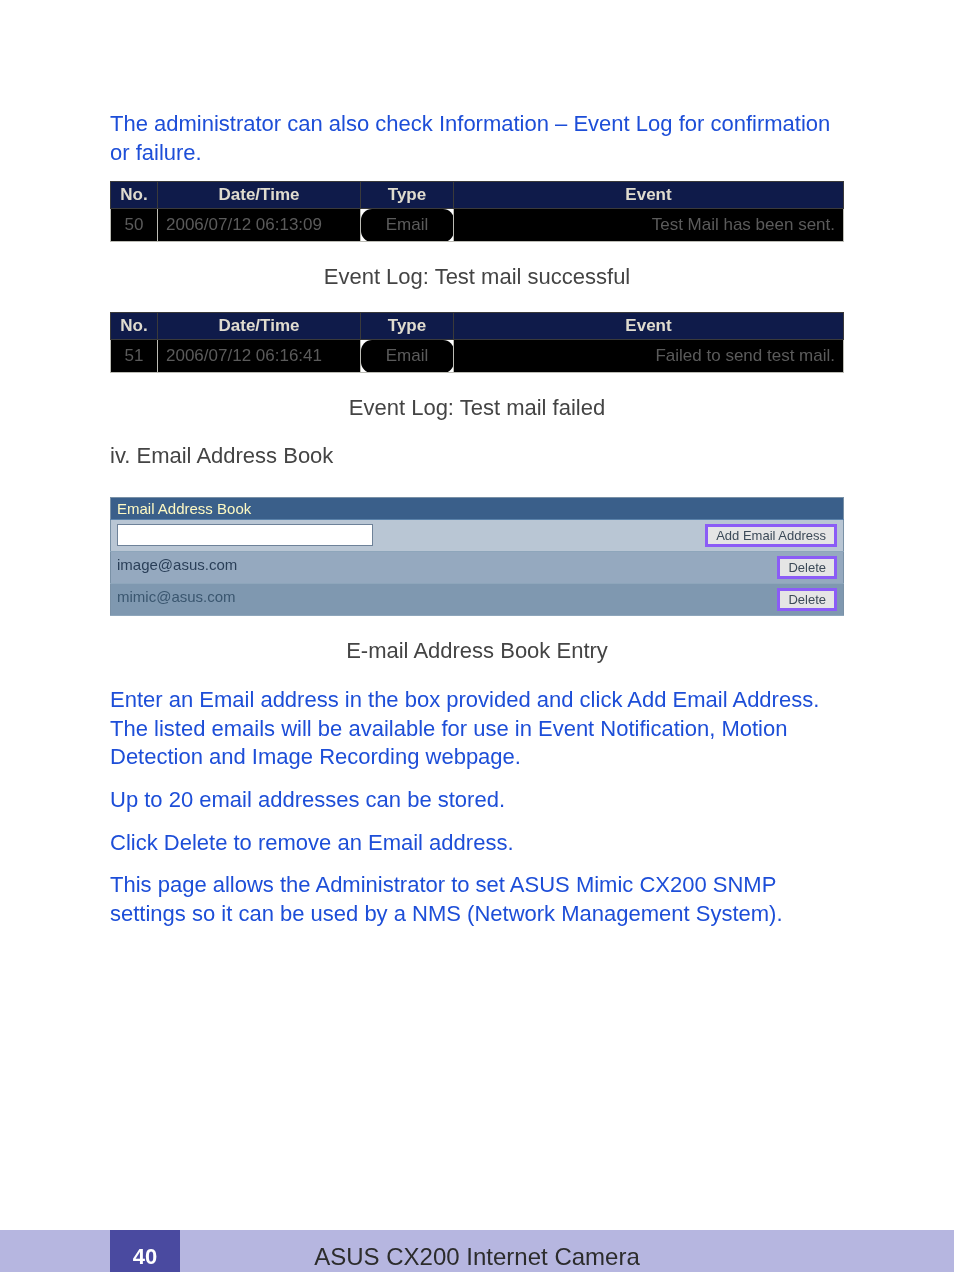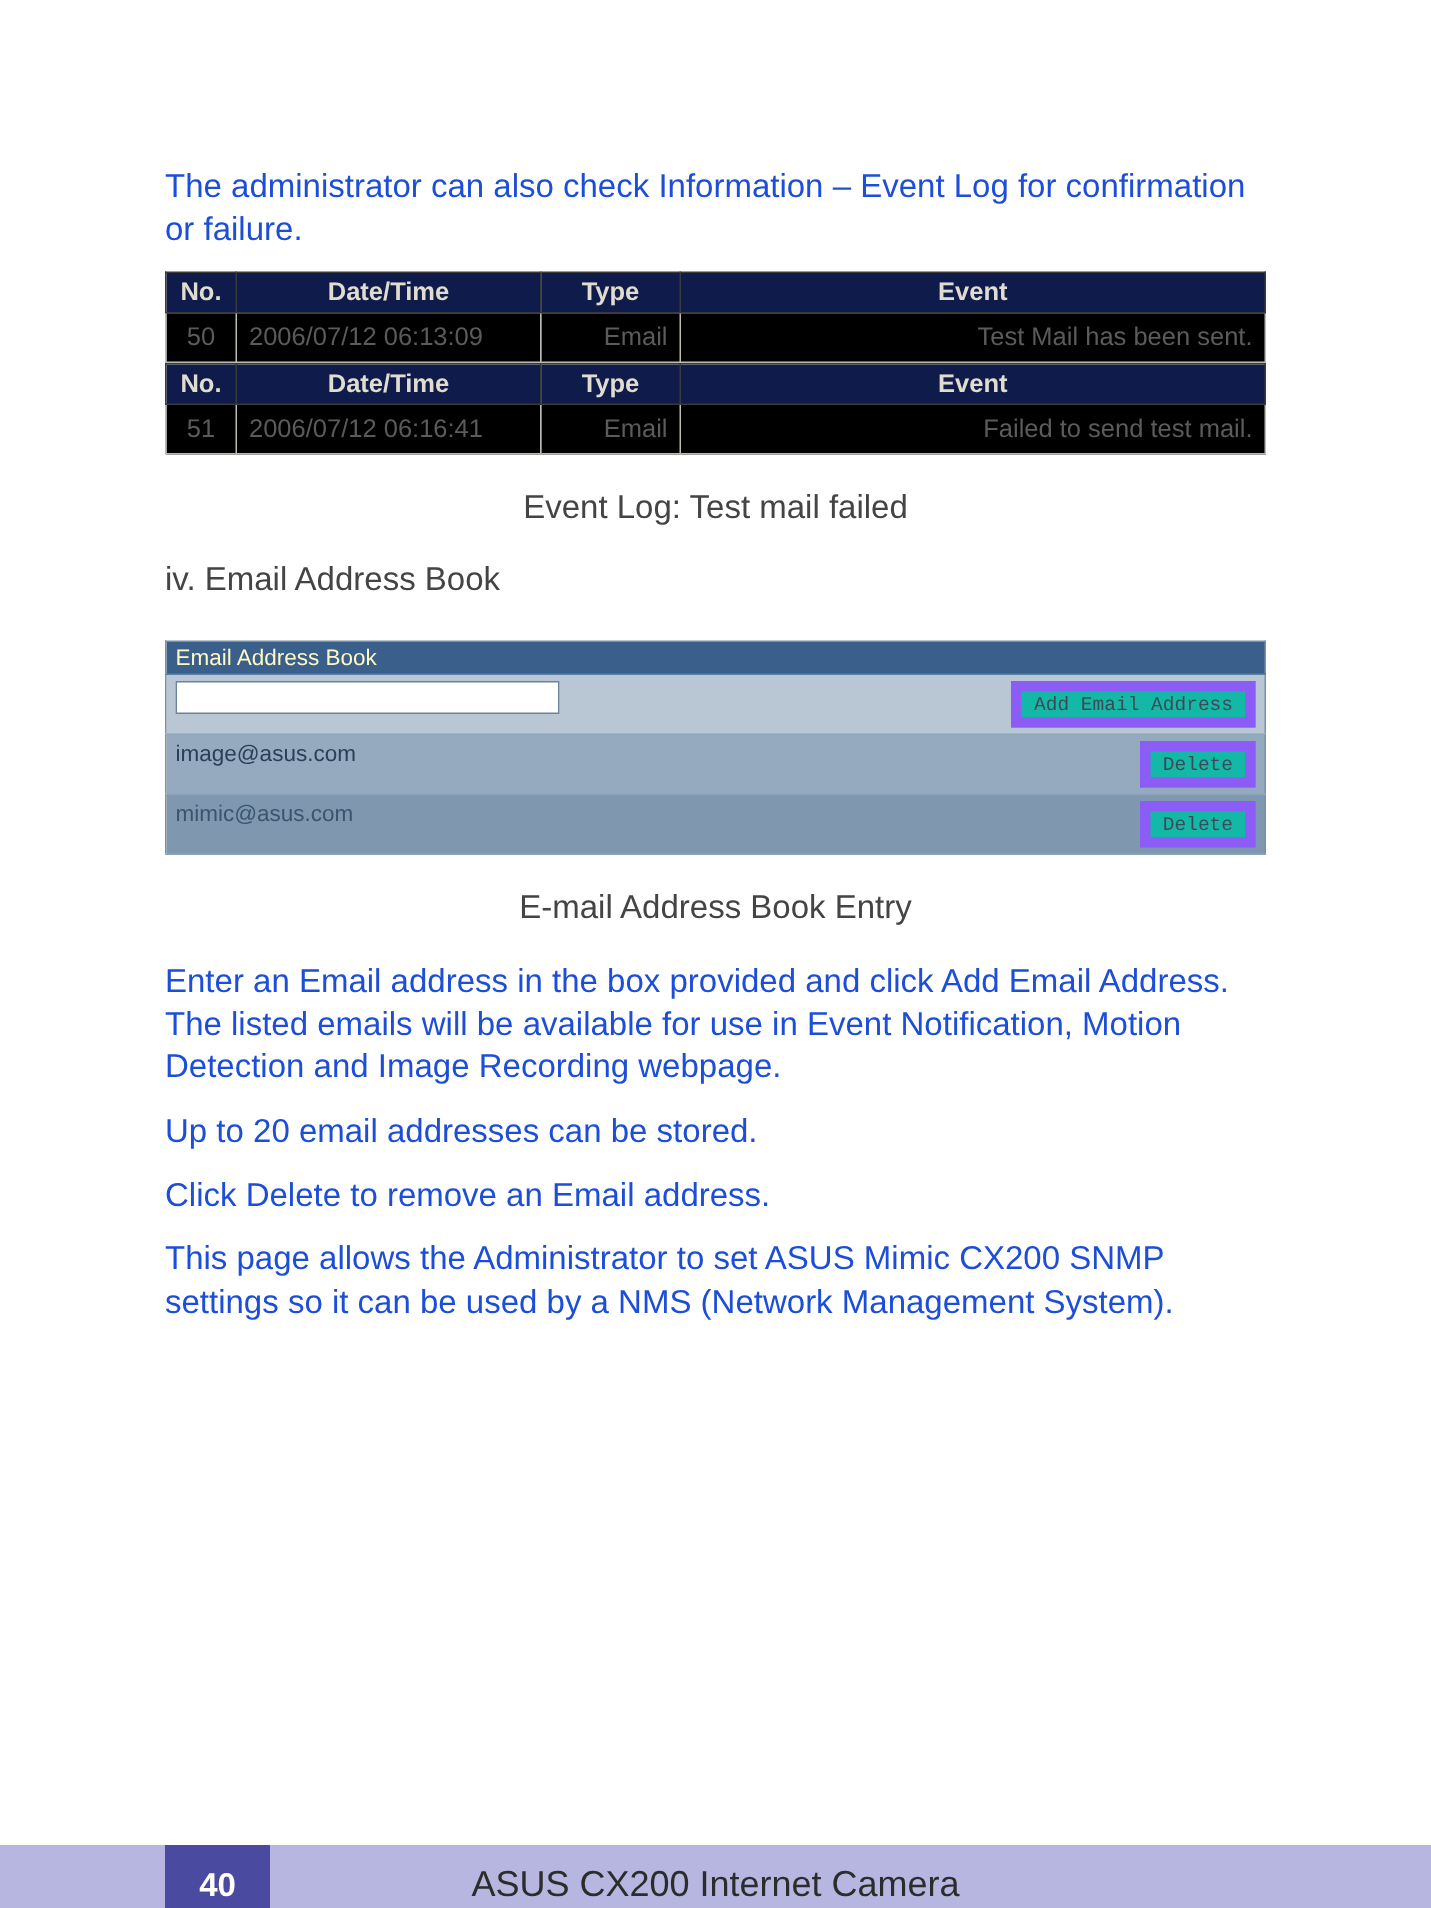"Email" .evt-table tbody td.tp { border-radius: none -> 11px; text-align: right -> center }
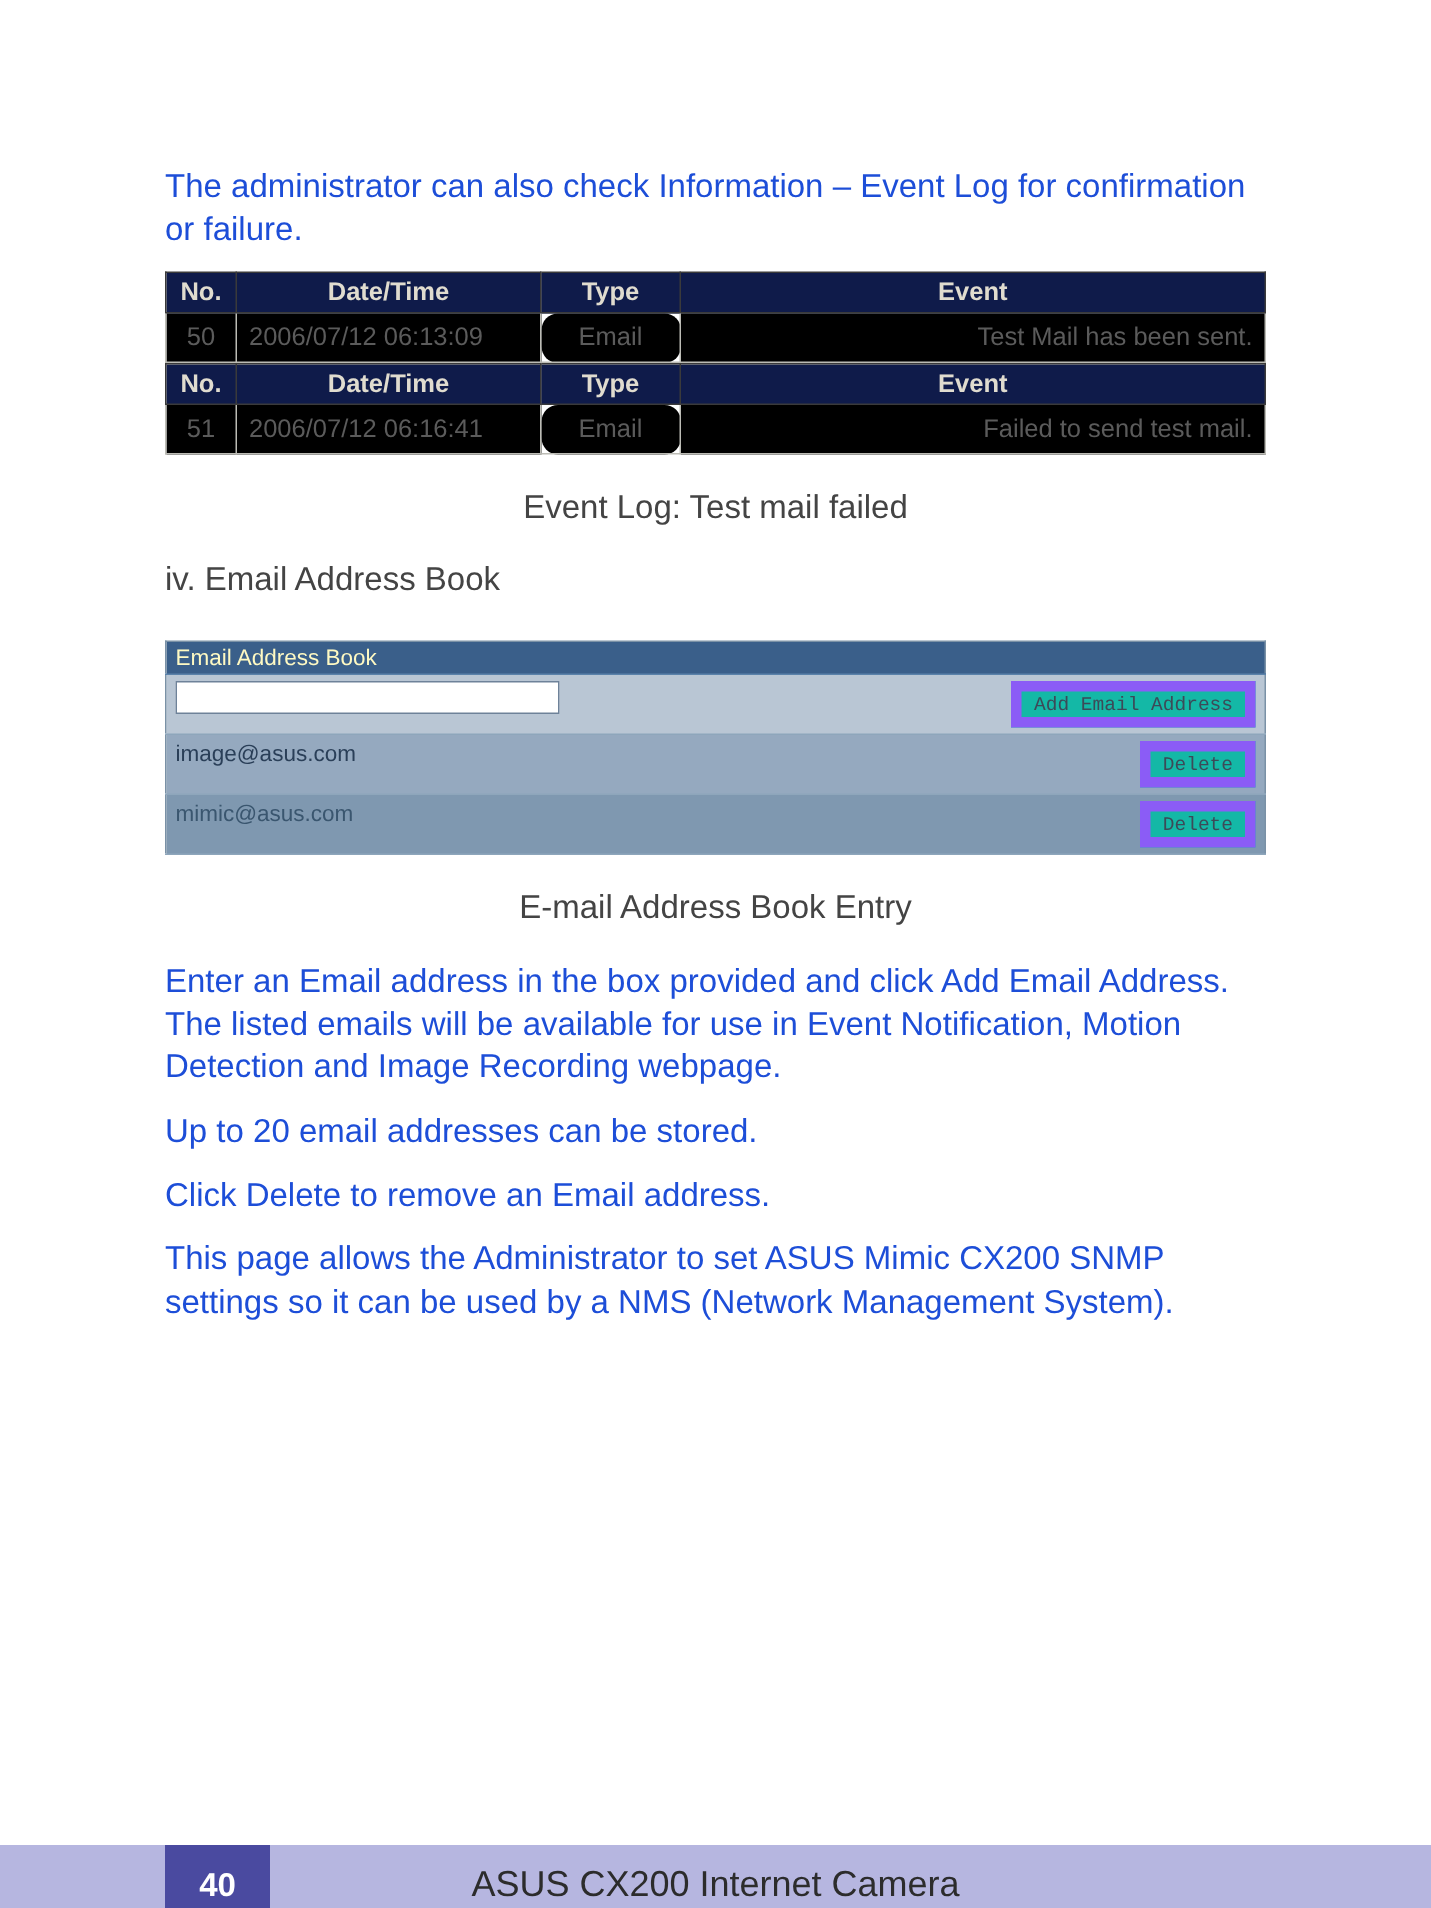"Event Log: Test mail successful" div.caption { html: none -> <div>Event Log: Test mail successful</div> }
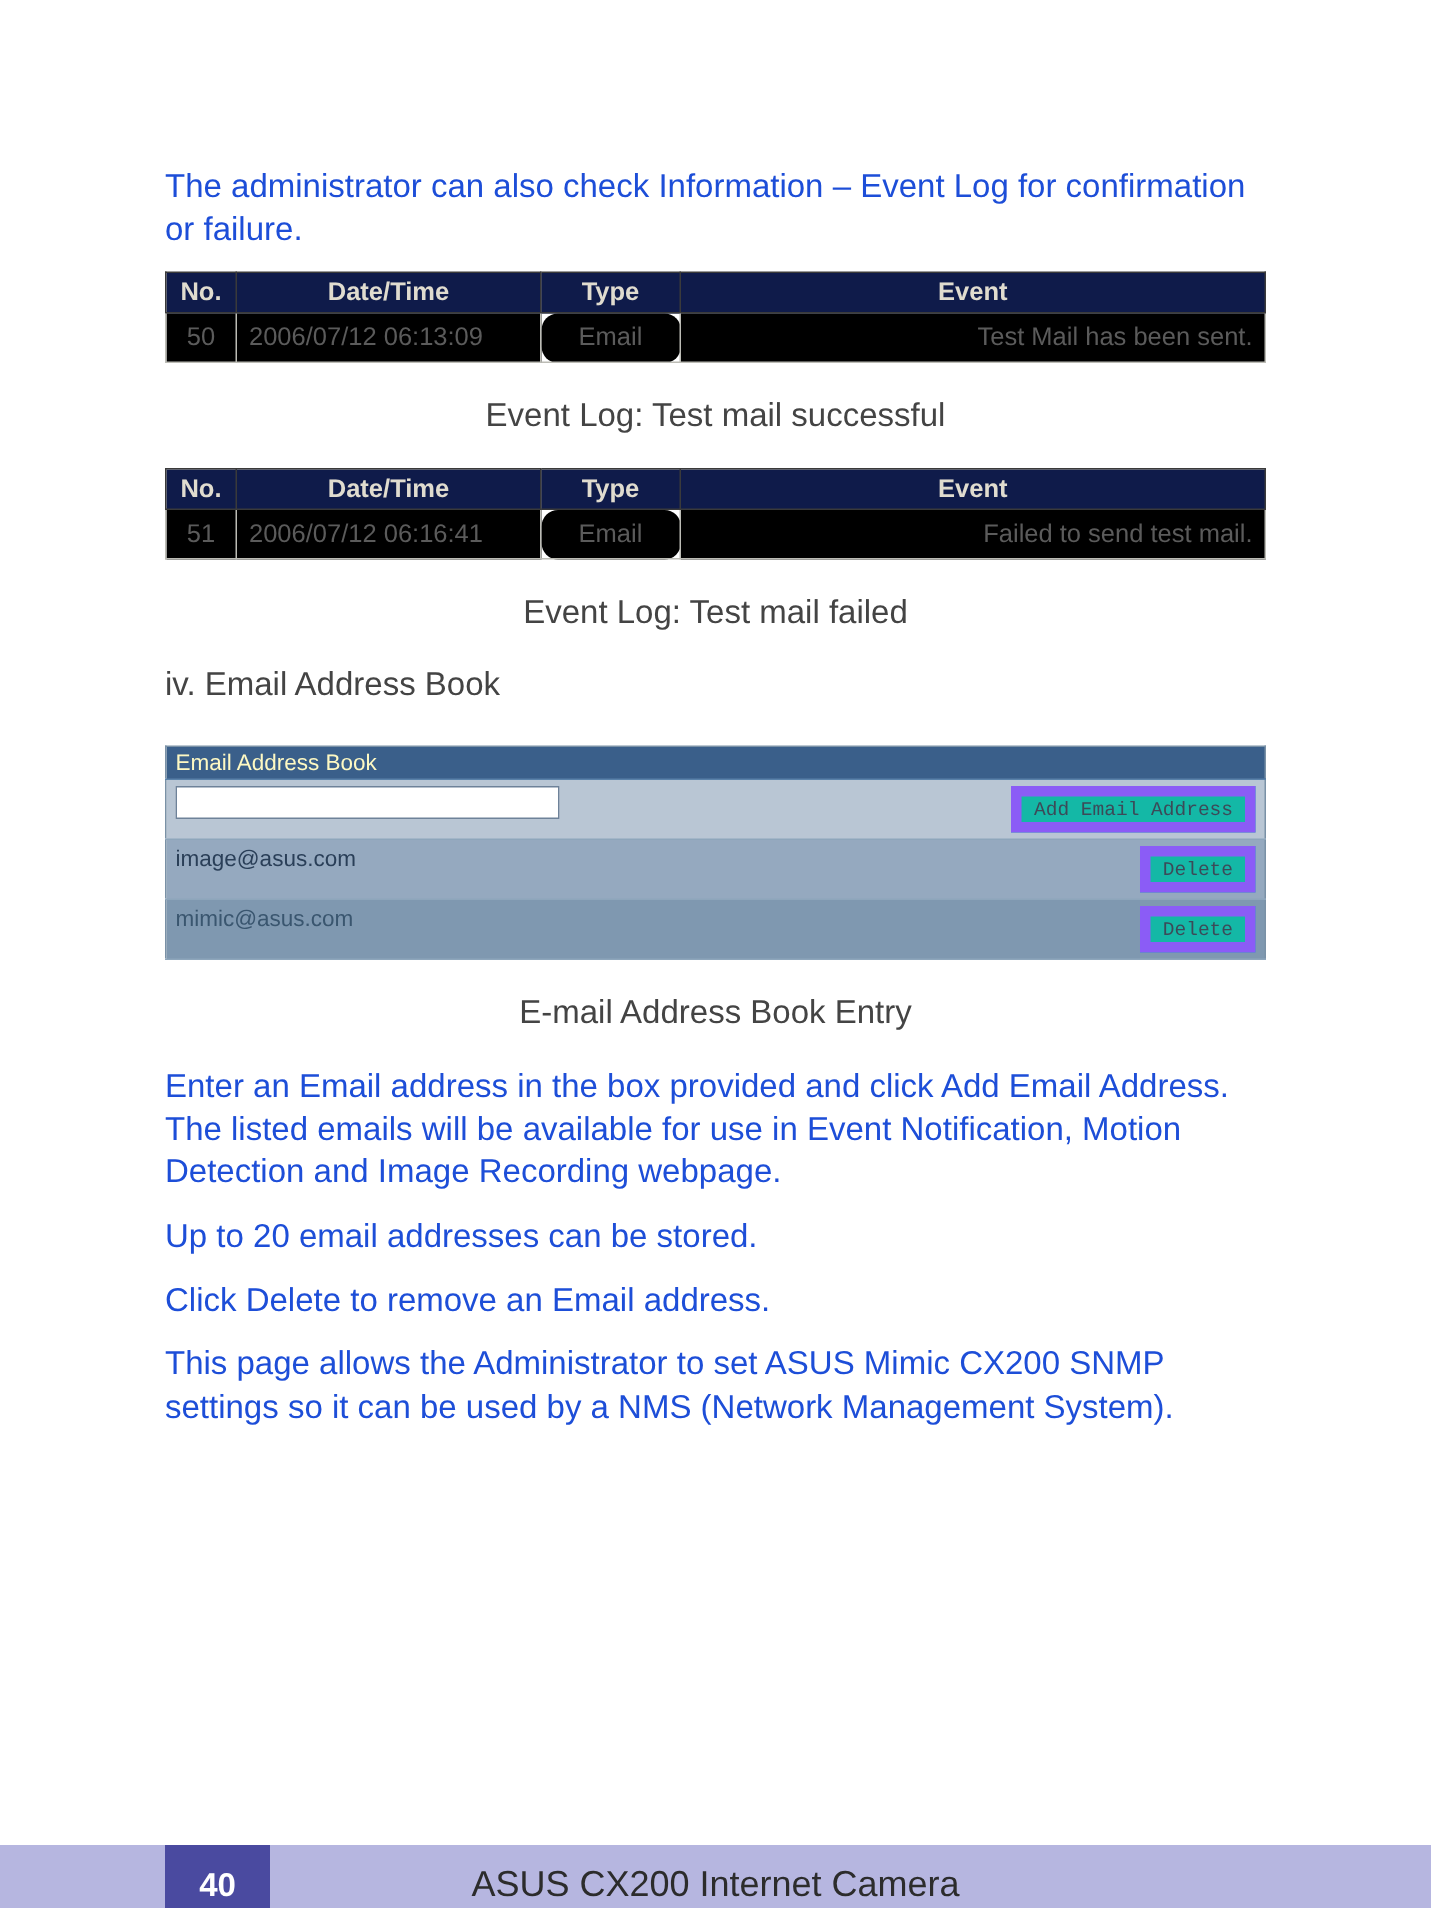"Add Email Address" .addrbook-btn { background: #14b8a6 -> #e5e5e5; border: 7px solid #8b5cf6 -> 3px solid #8b5cf6; font-family: Liberation Mono, monospace -> Liberation Sans, sans-serif }
